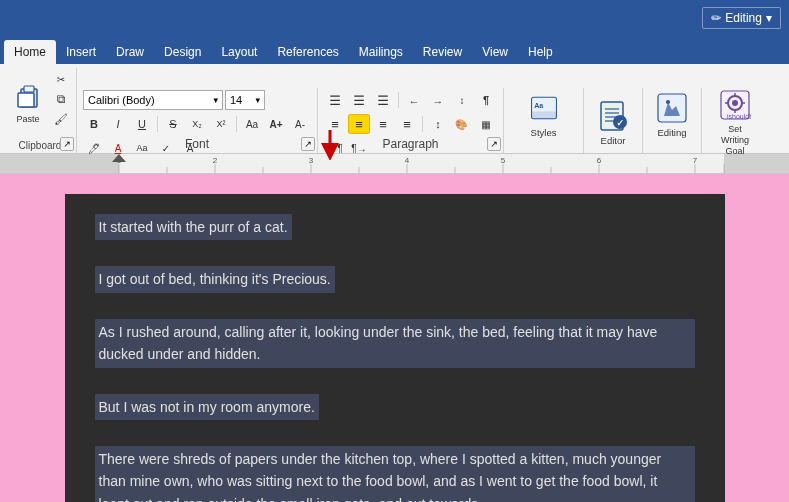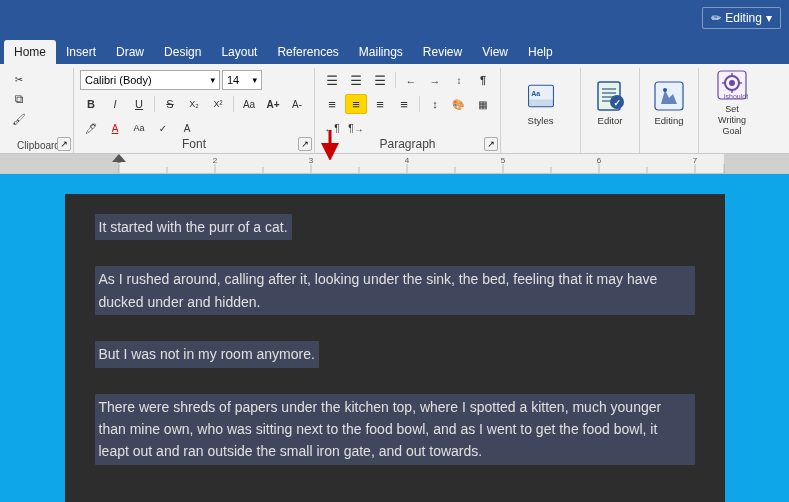"Calibri (Body)" .ribbon-group { margin-top: none -> 20px }
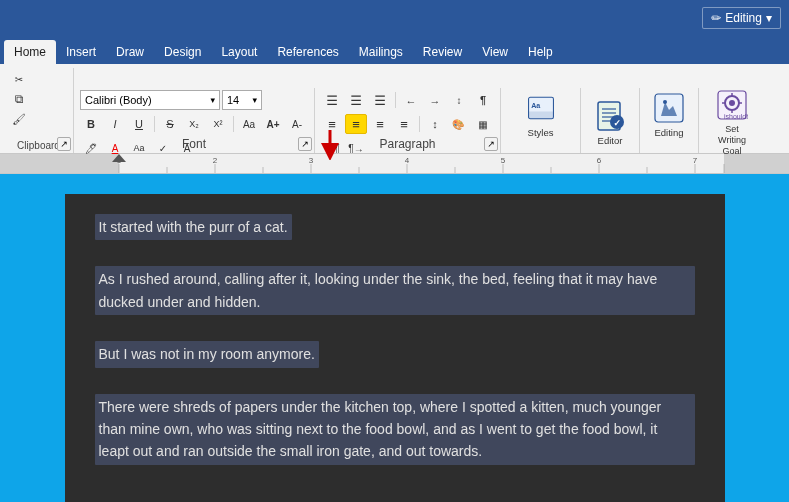"Paste" div.paste-btn { html: none -> <div> <div> <svg> <rect></rect> <rect></rect> <rect></rect> </svg> </div> <span>Paste</span> </div> }
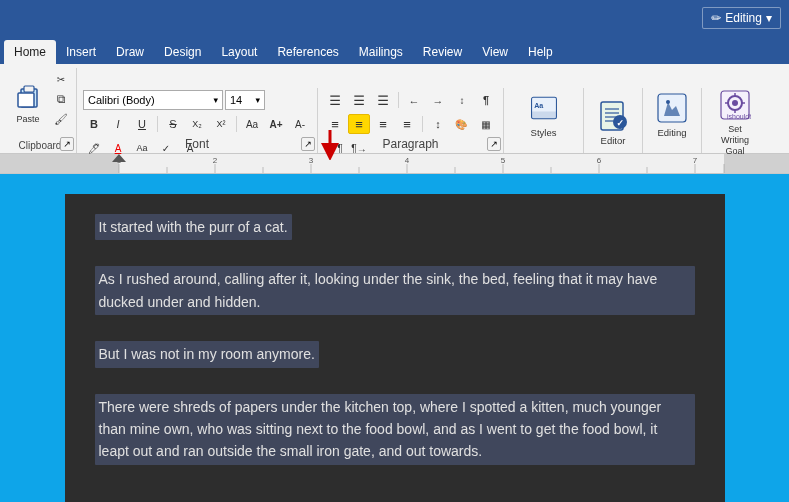"It started with the purr" .doc-area { background: #0ea5e9 -> #f9a8d4 }
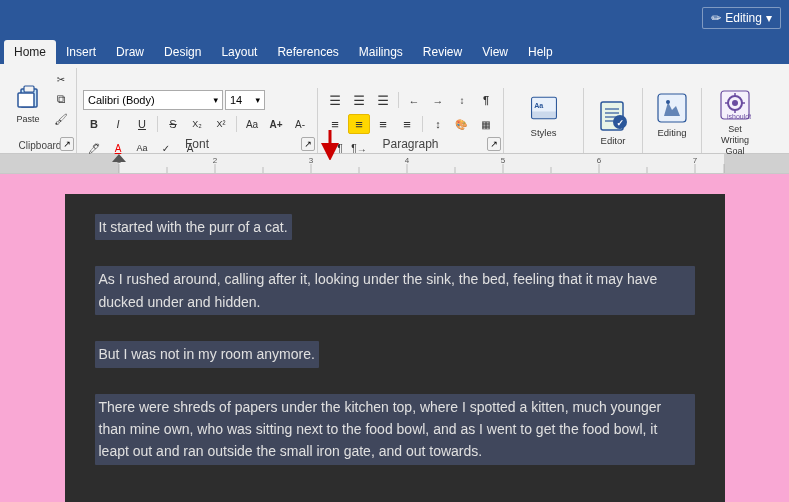"I got out of bed," div { html: none -> <div> <span>I got out of bed, thinking it's Precious.</span> </div> }
